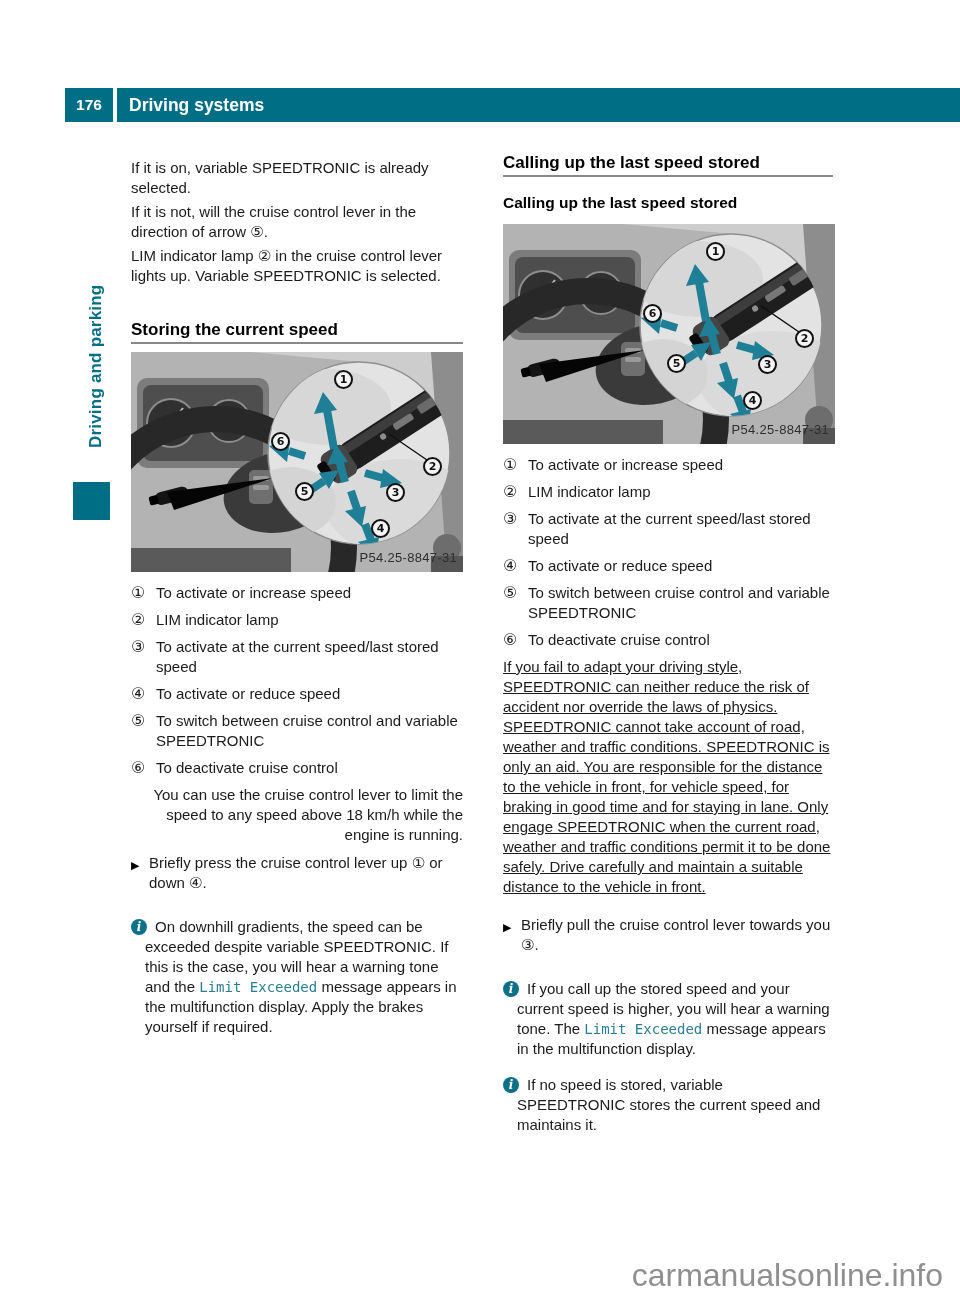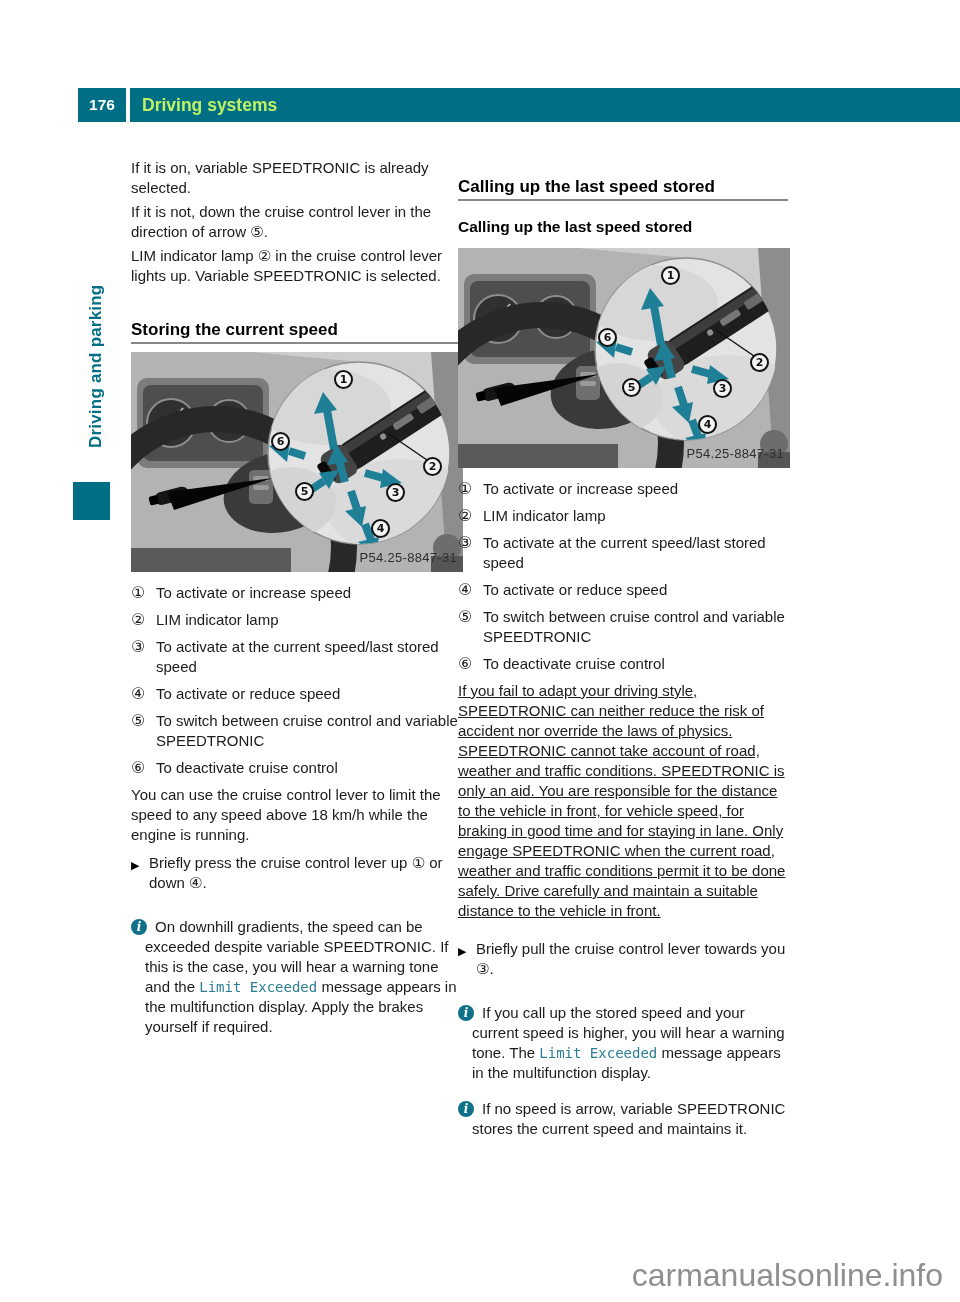"176" .topbar { left: 78px -> 65px }
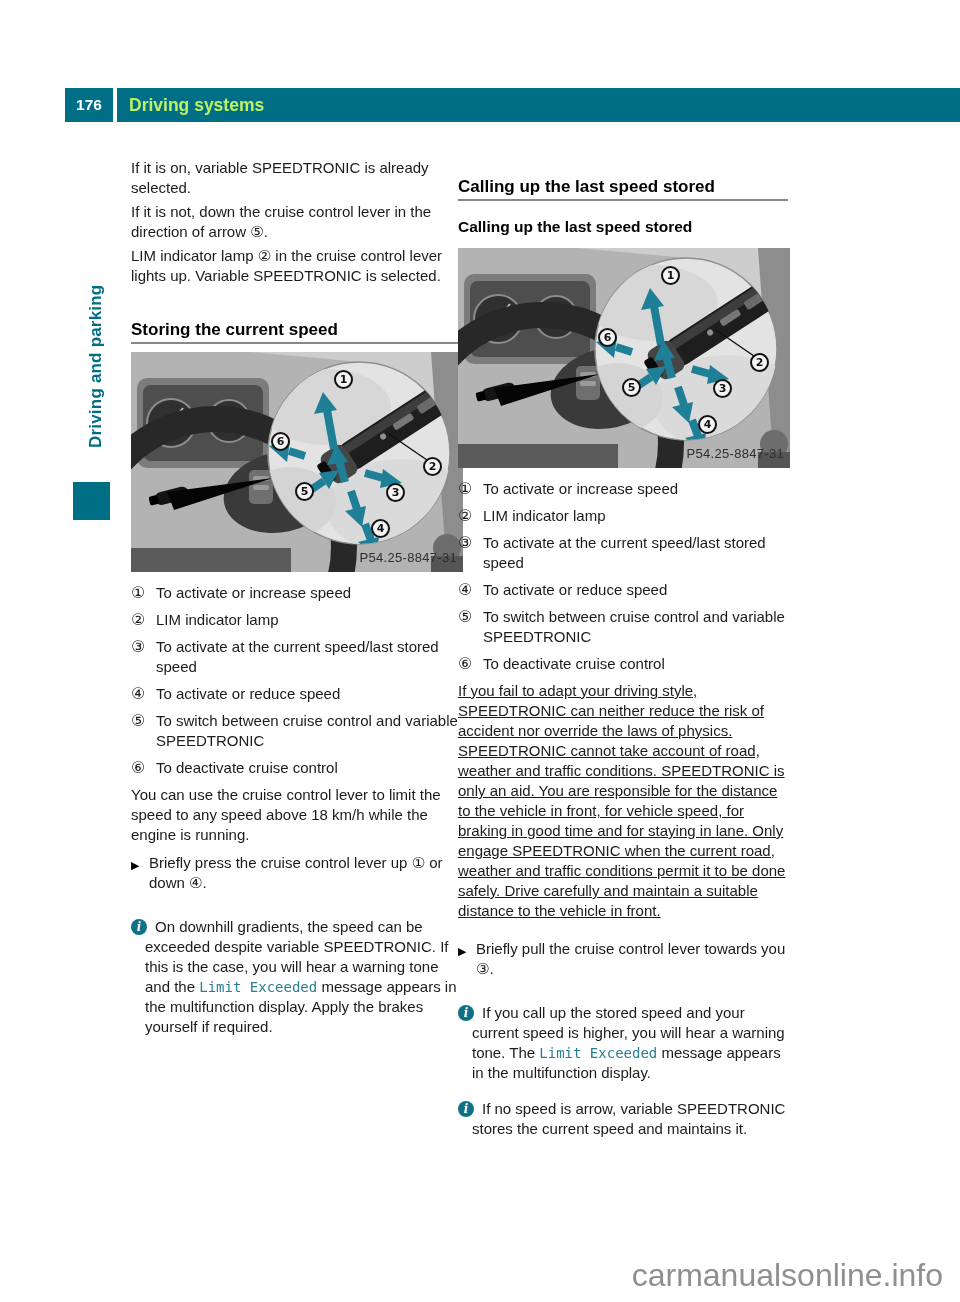"Driving systems" .toptitle { color: #bef264 -> #ffffff }
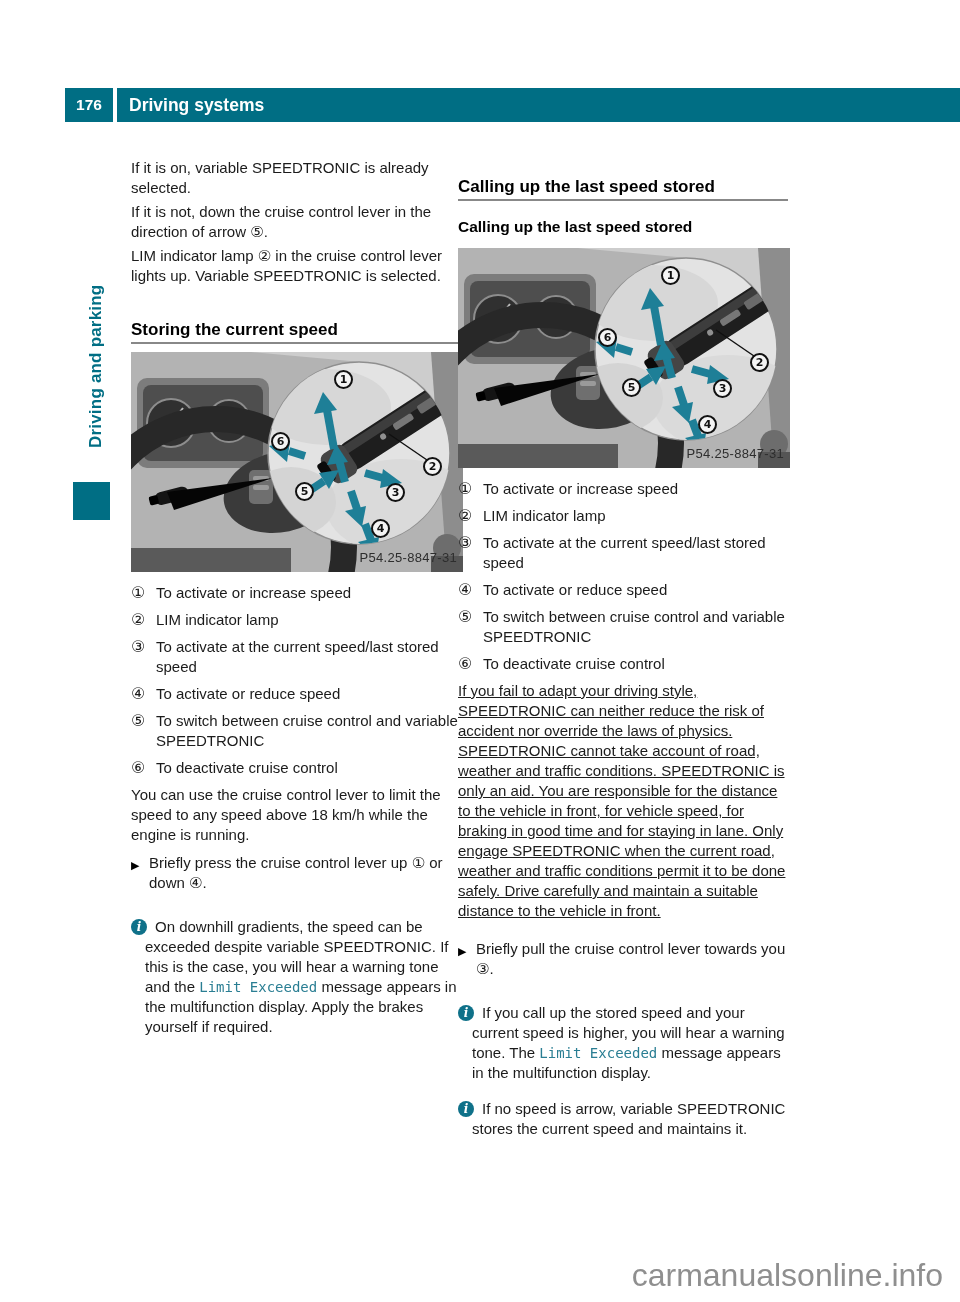"Calling up the last speed" .col-right { left: 458px -> 503px; margin-top: 24px -> none }
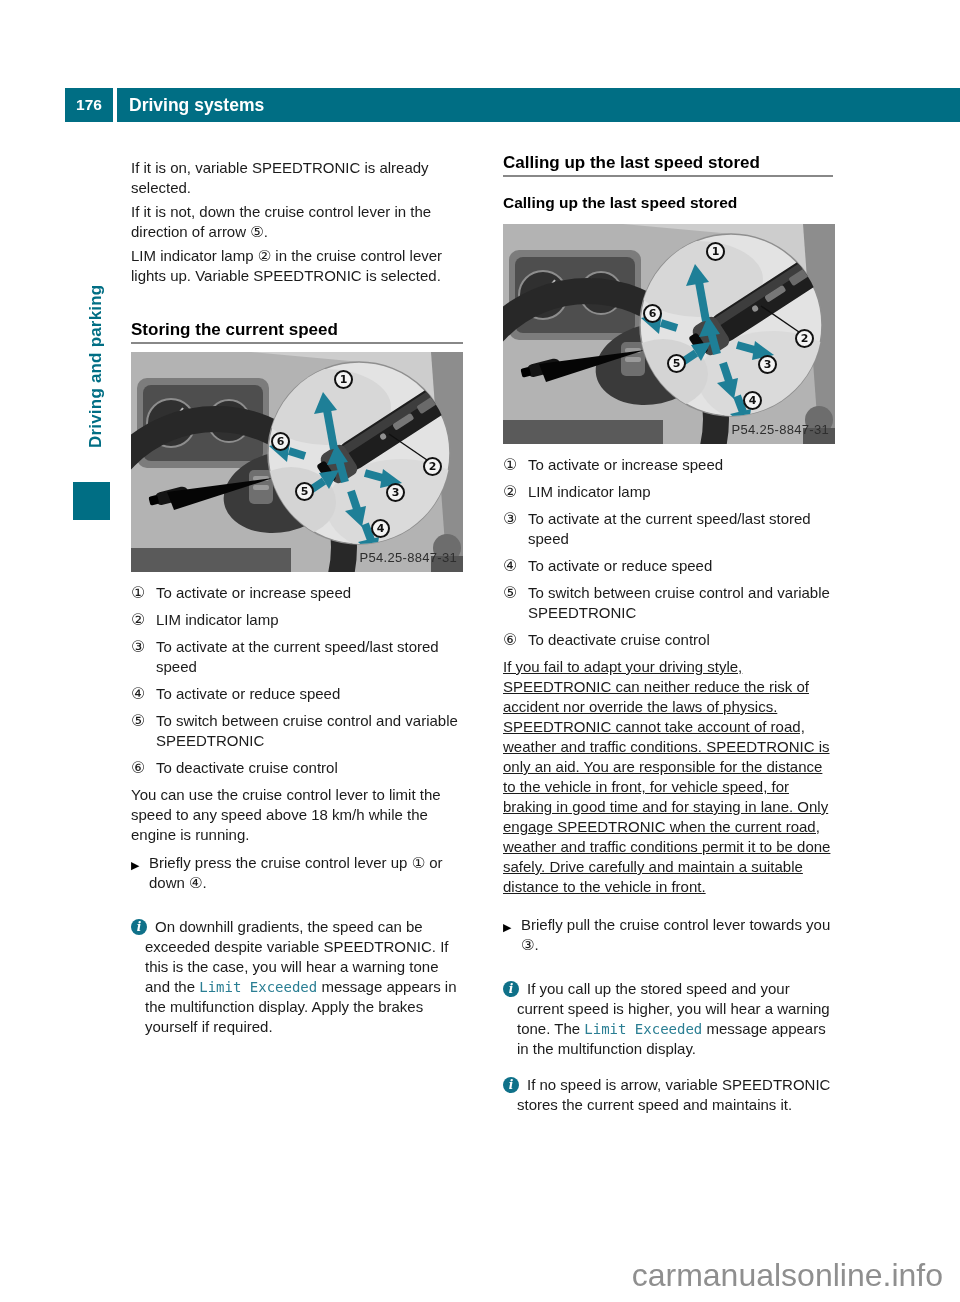"If it is not, down" span { text: down -> will }
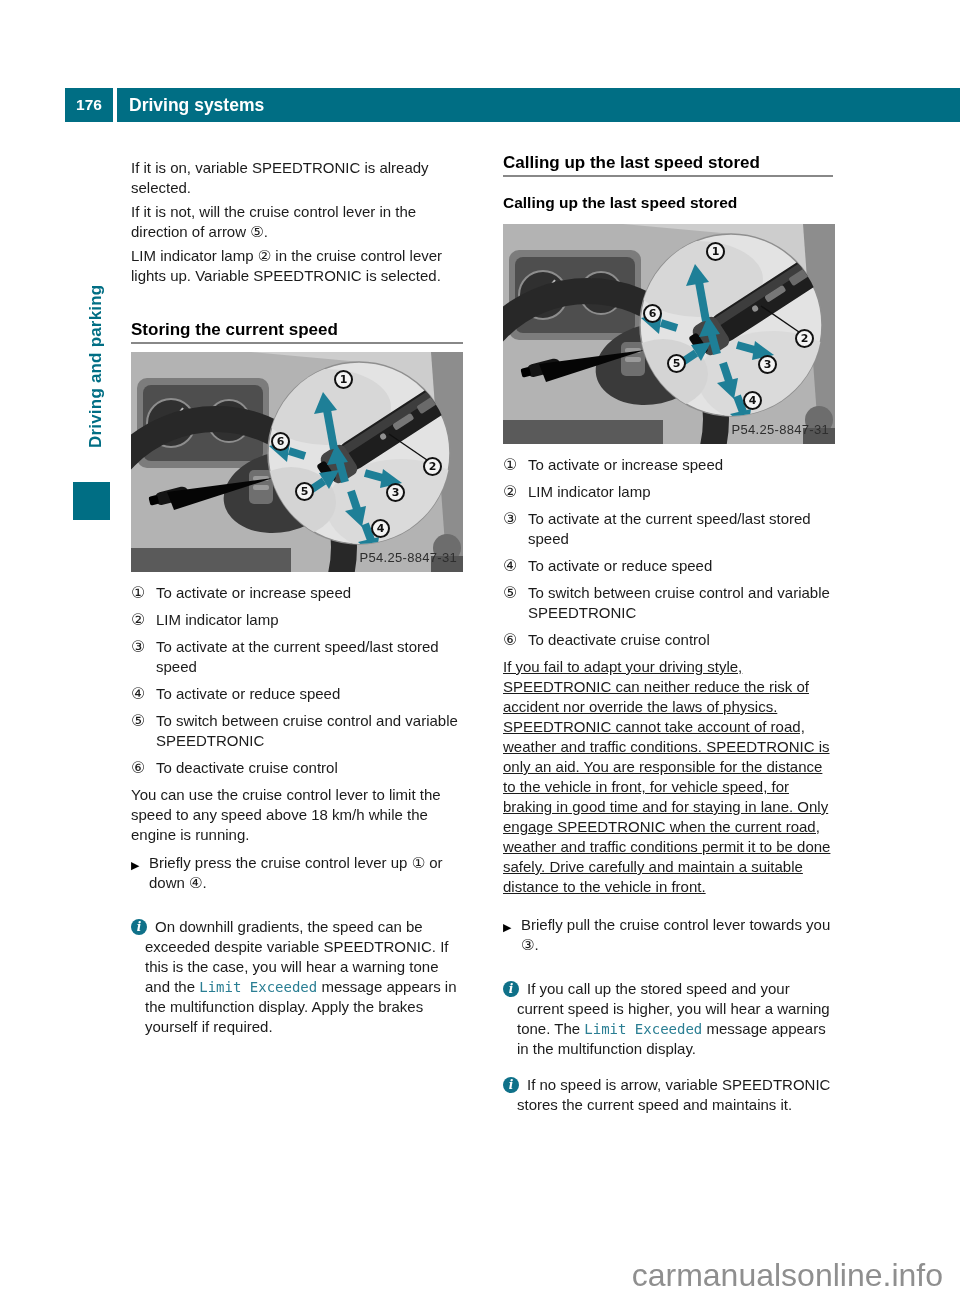"You can use the cruise" .p4 { text-align: none -> right }
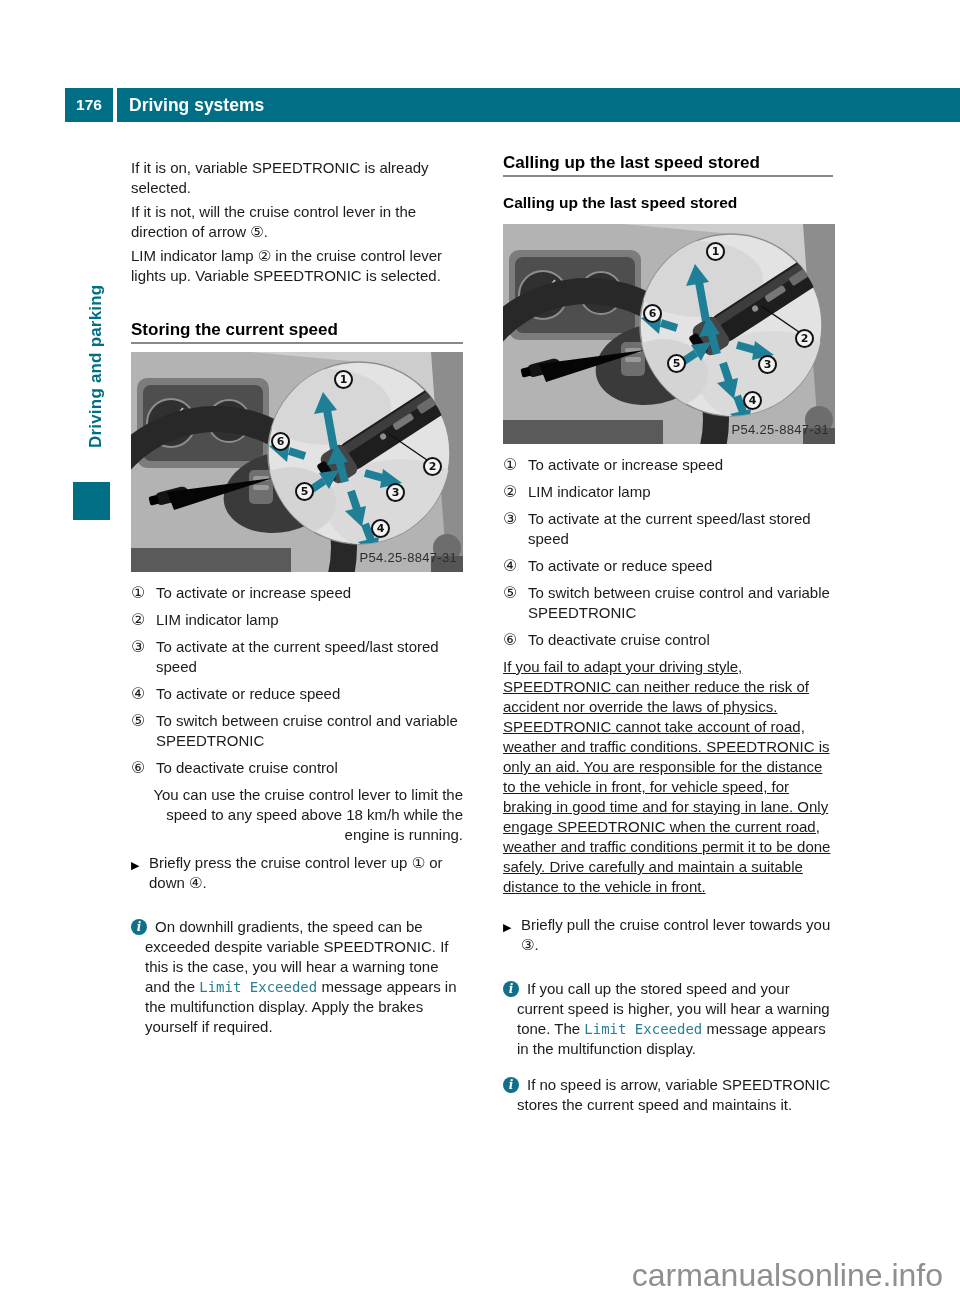"If no speed is arrow," div.info-body { text: arrow -> stored }
